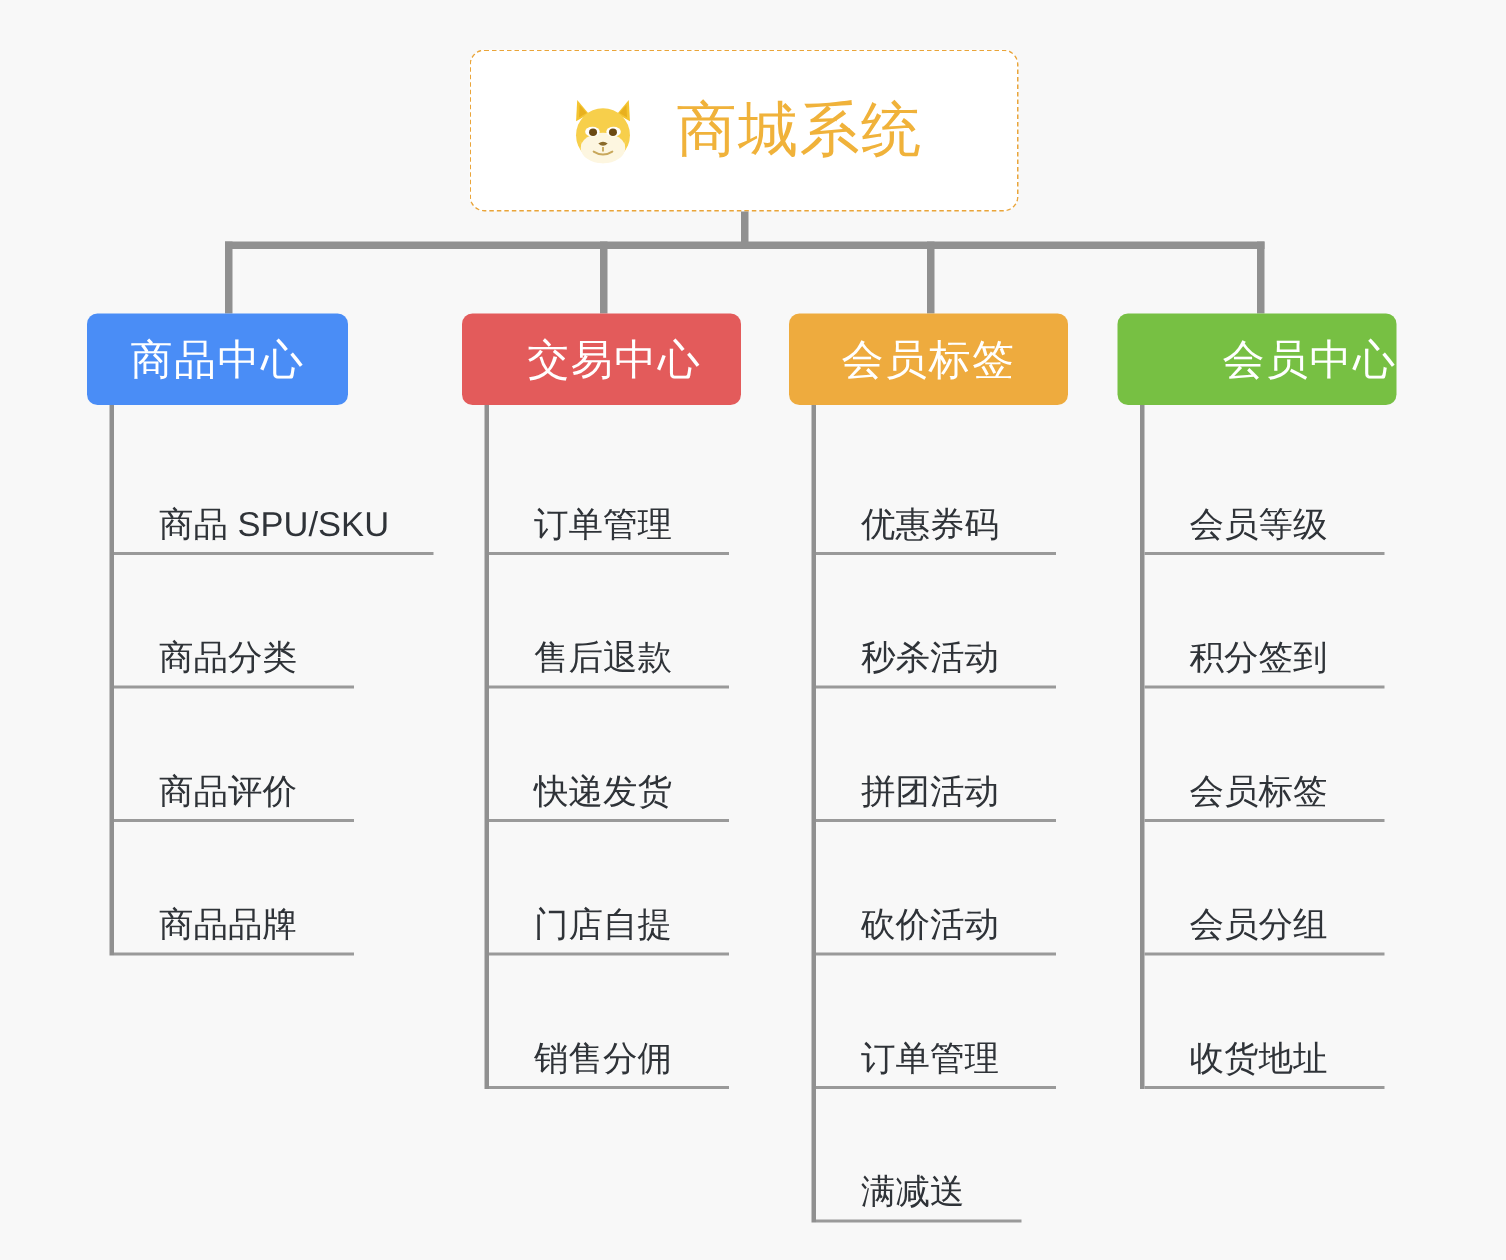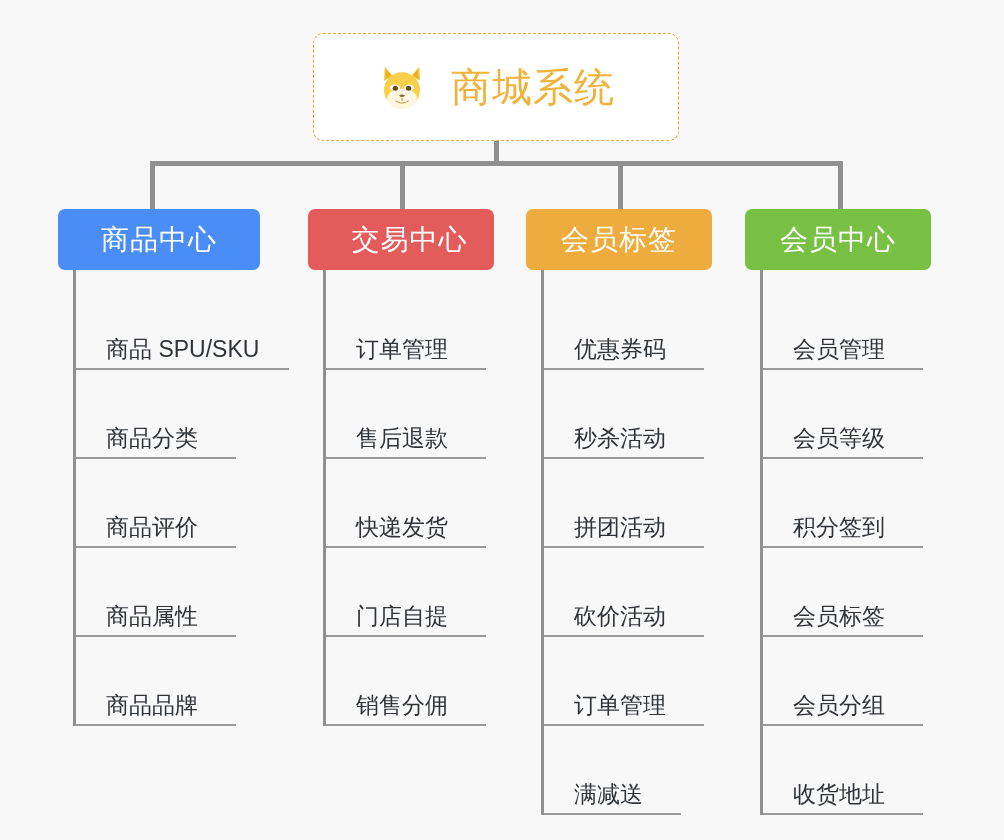"商品中心" div.branch-head { width: 202px -> 174px }
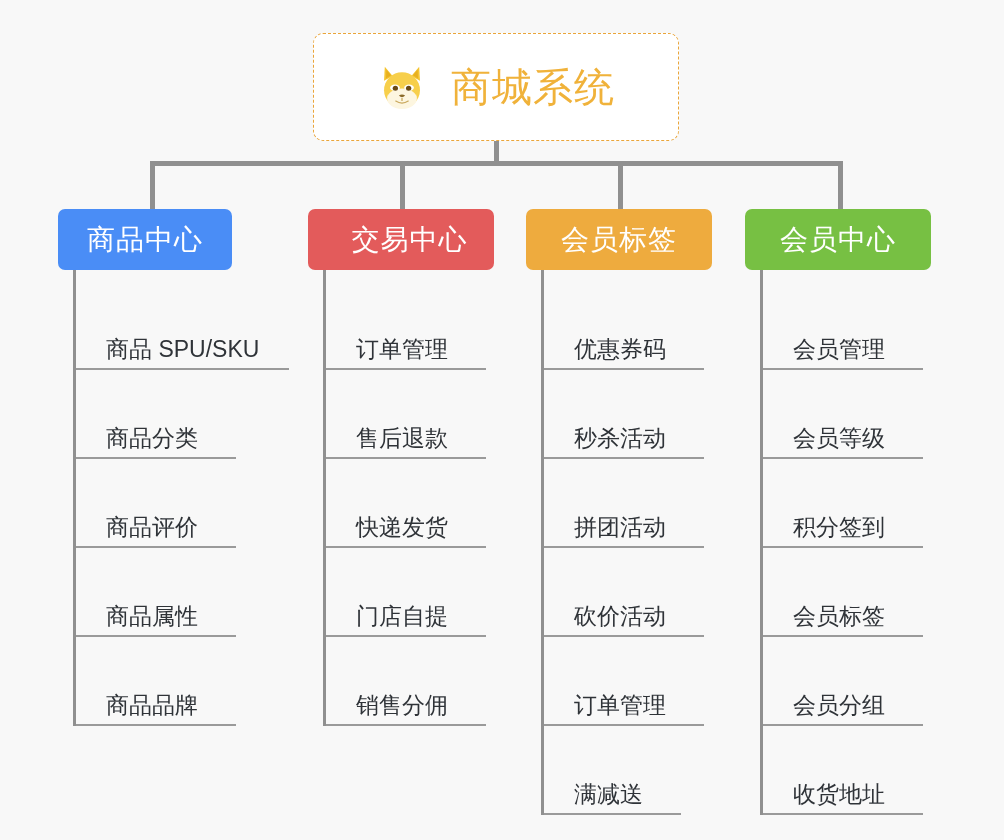"会员中心" div.branch-head { justify-content: none -> flex-end }
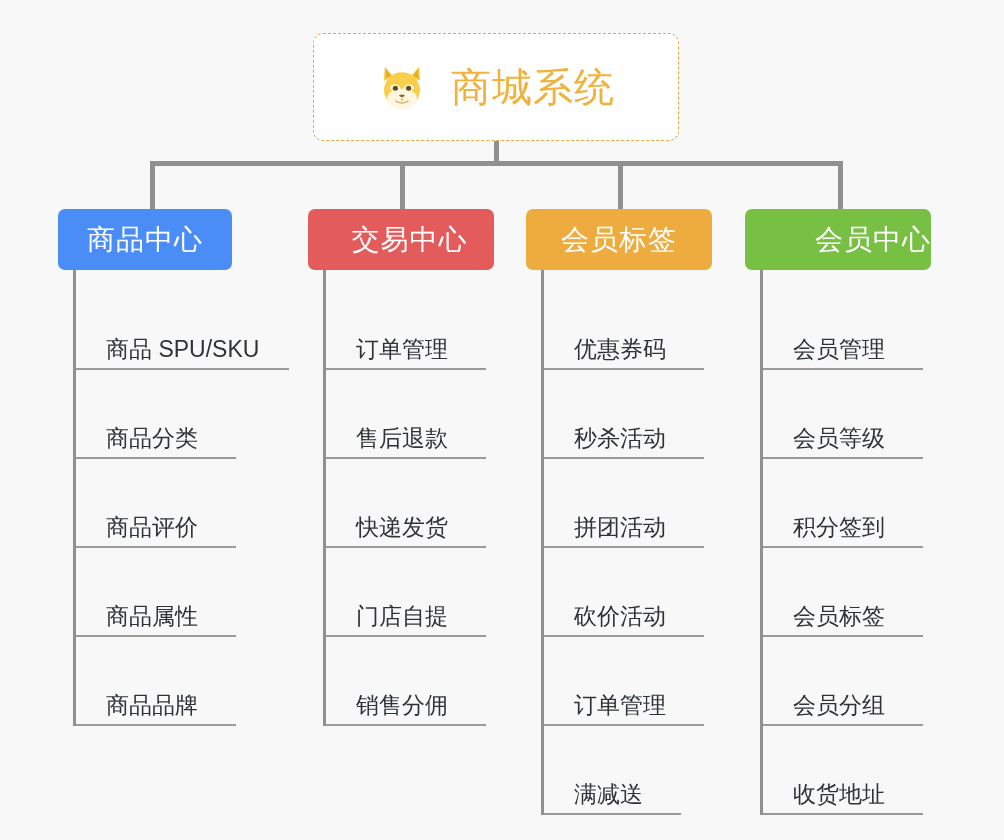"会员管理" div.leaf { html: <div> <span>会员管理</span> <span></span> </div> -> none }
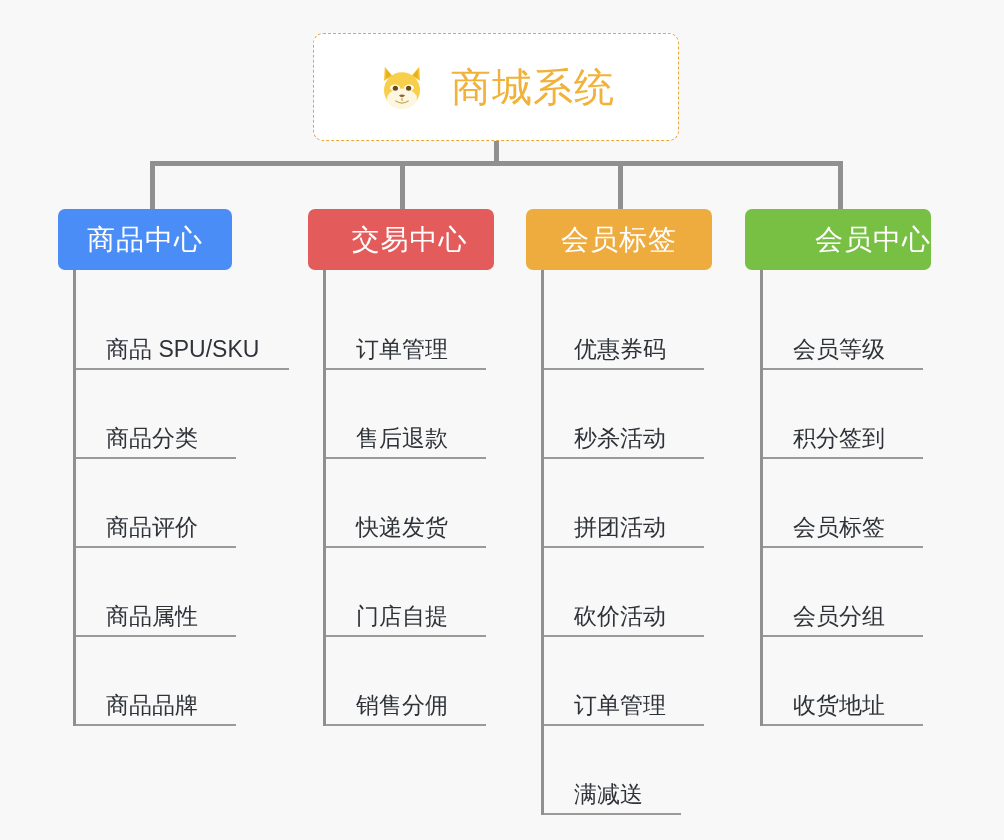"商品属性" div.leaf { html: <div> <span>商品属性</span> <span></span> </div> -> none }
